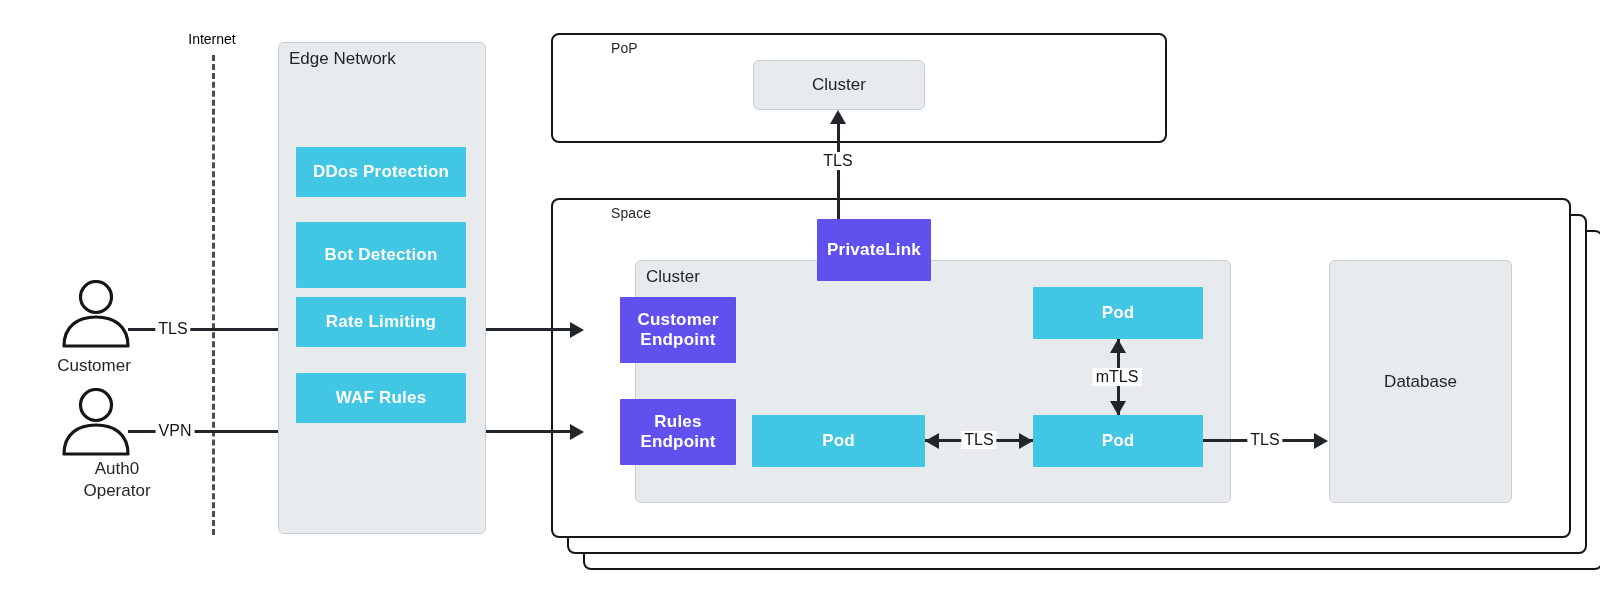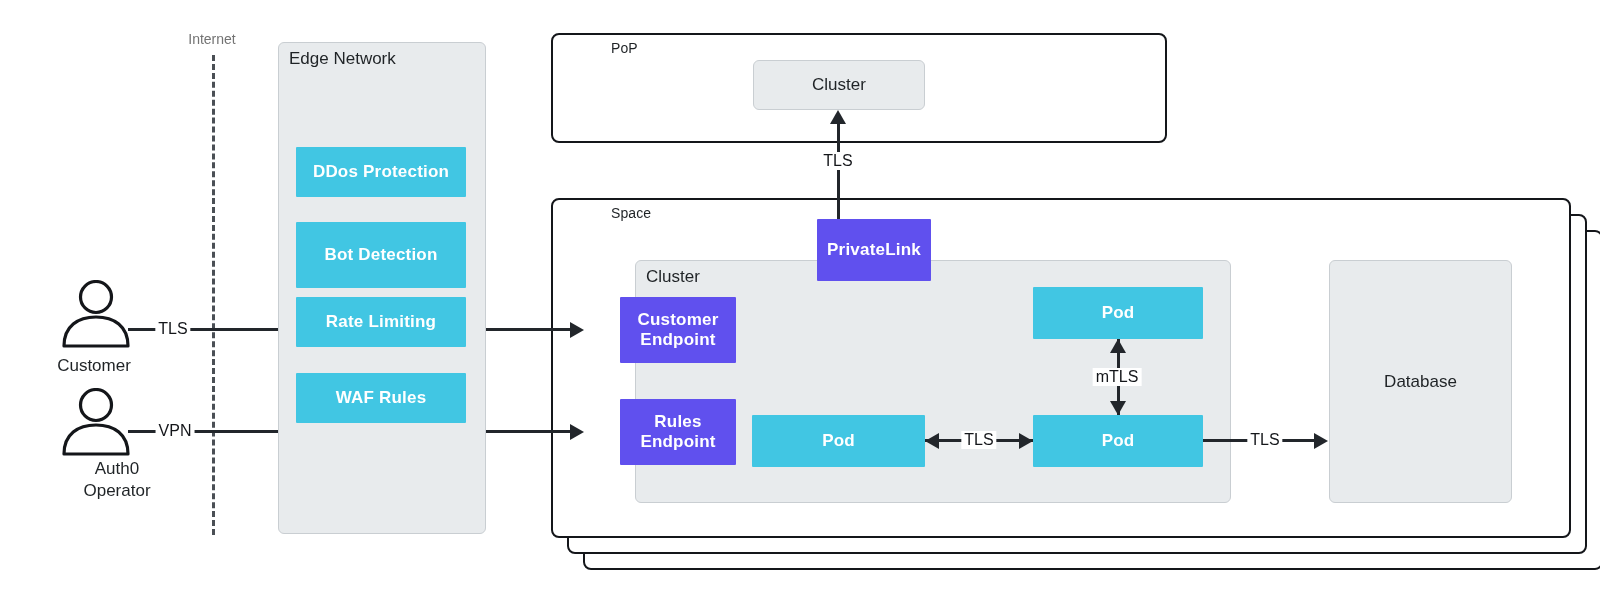"Internet" div.abs { color: #737373 -> #000000 }
